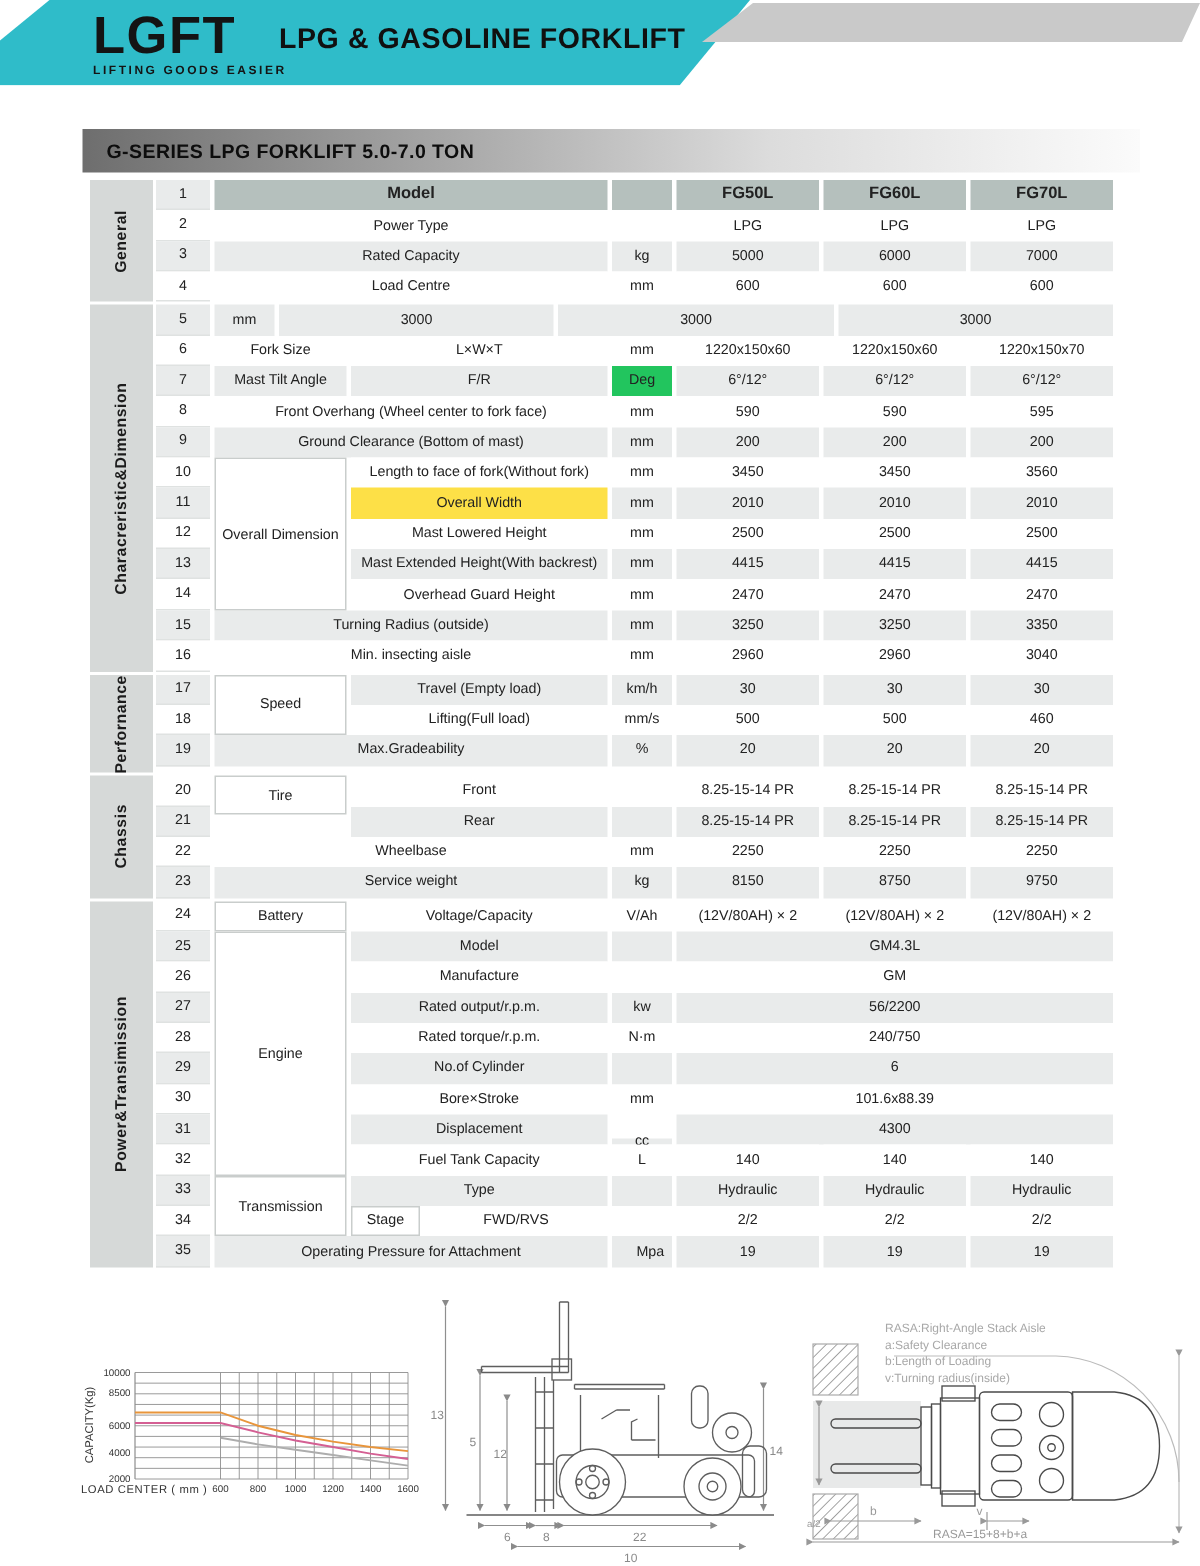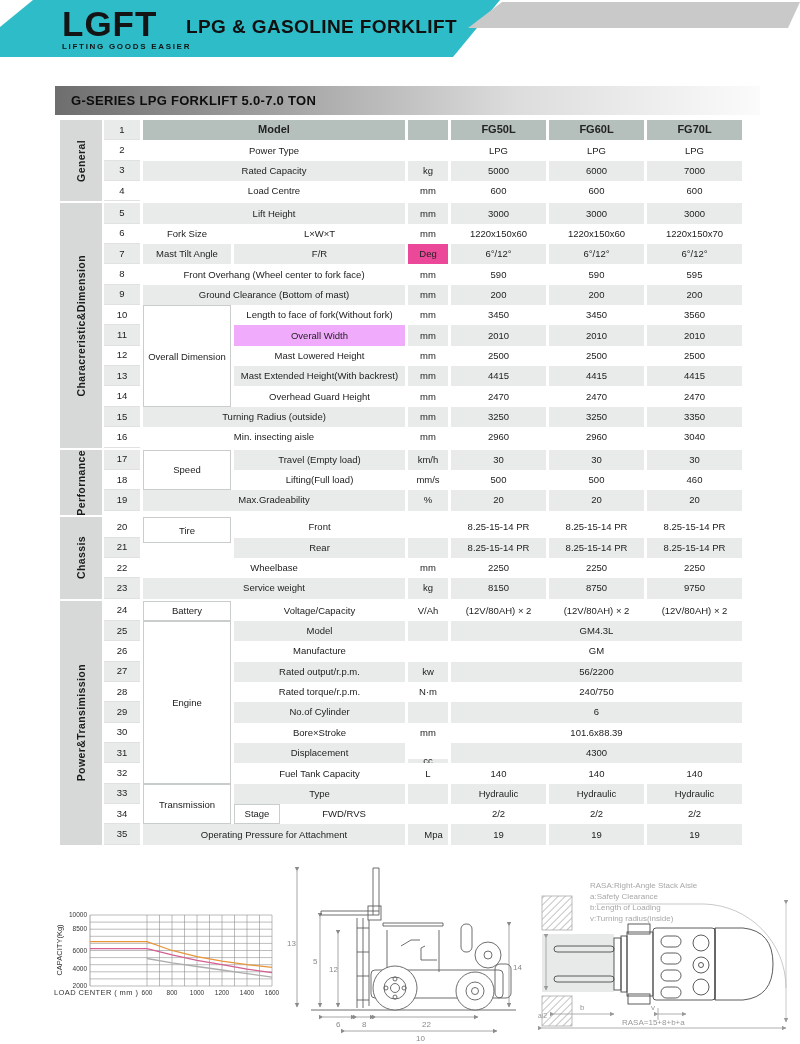"Lift Height" div.name { html: <div> <div>Lift Height</div> </div> -> none }
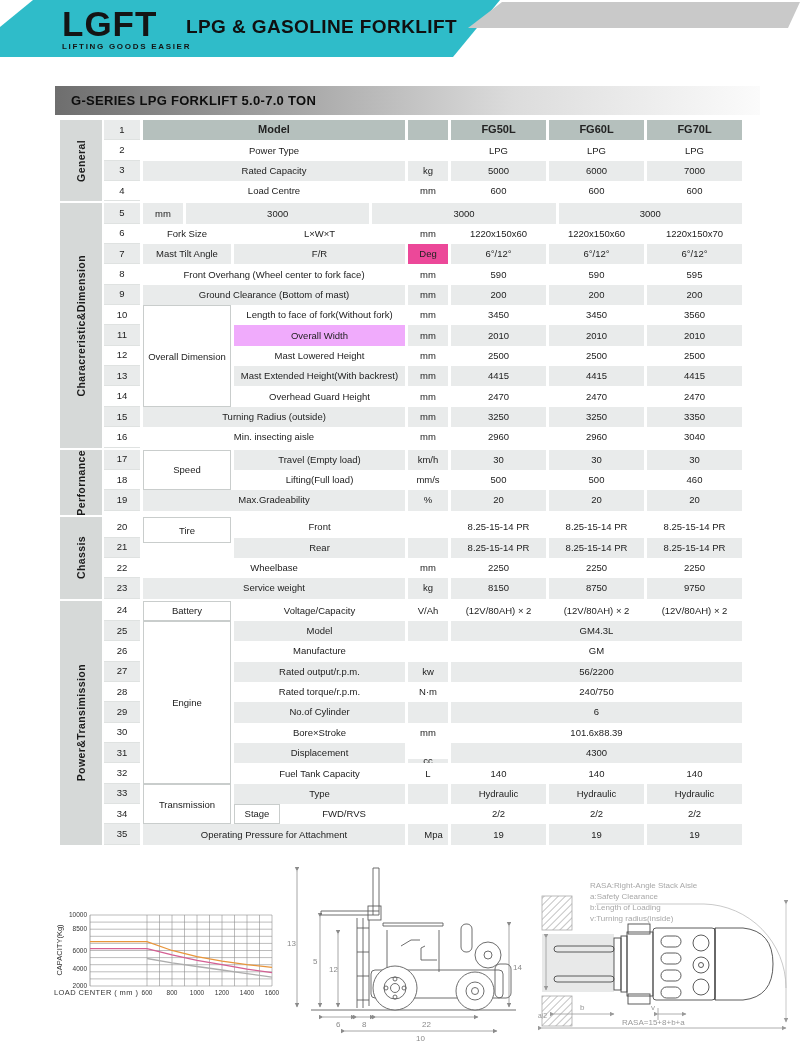"Deg" div.c { background: #ec4899 -> #22c55e }
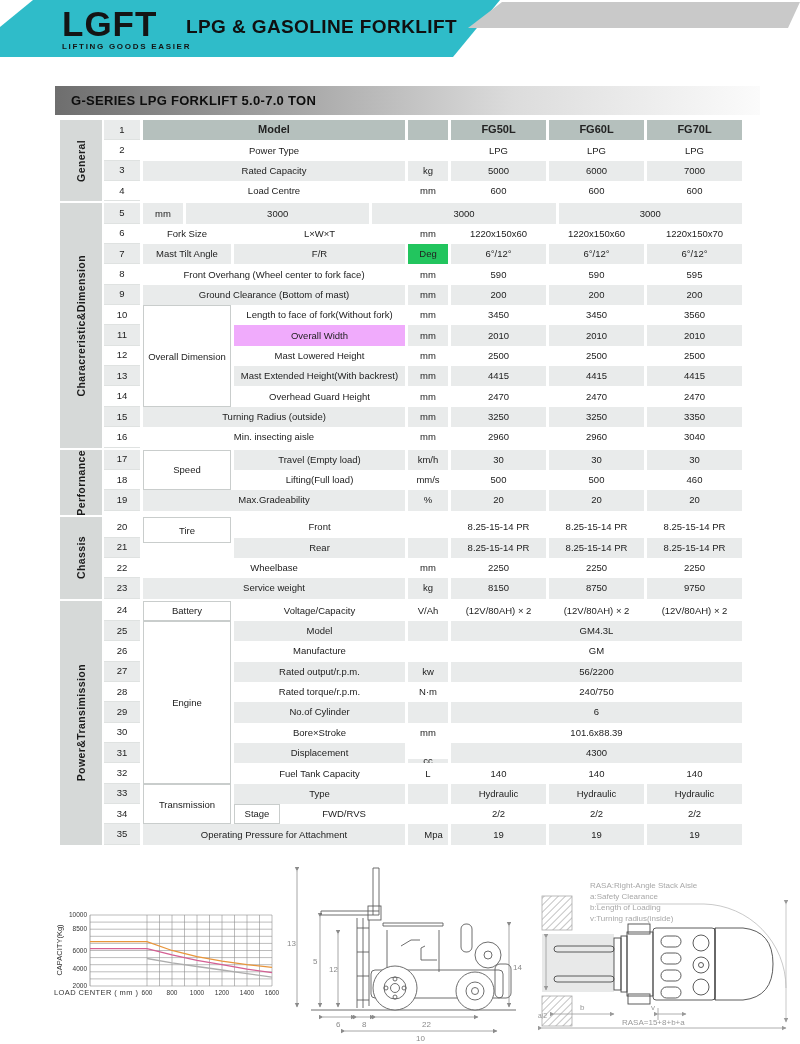"Overall Width" div.c { background: #f0abfc -> #fde047 }
